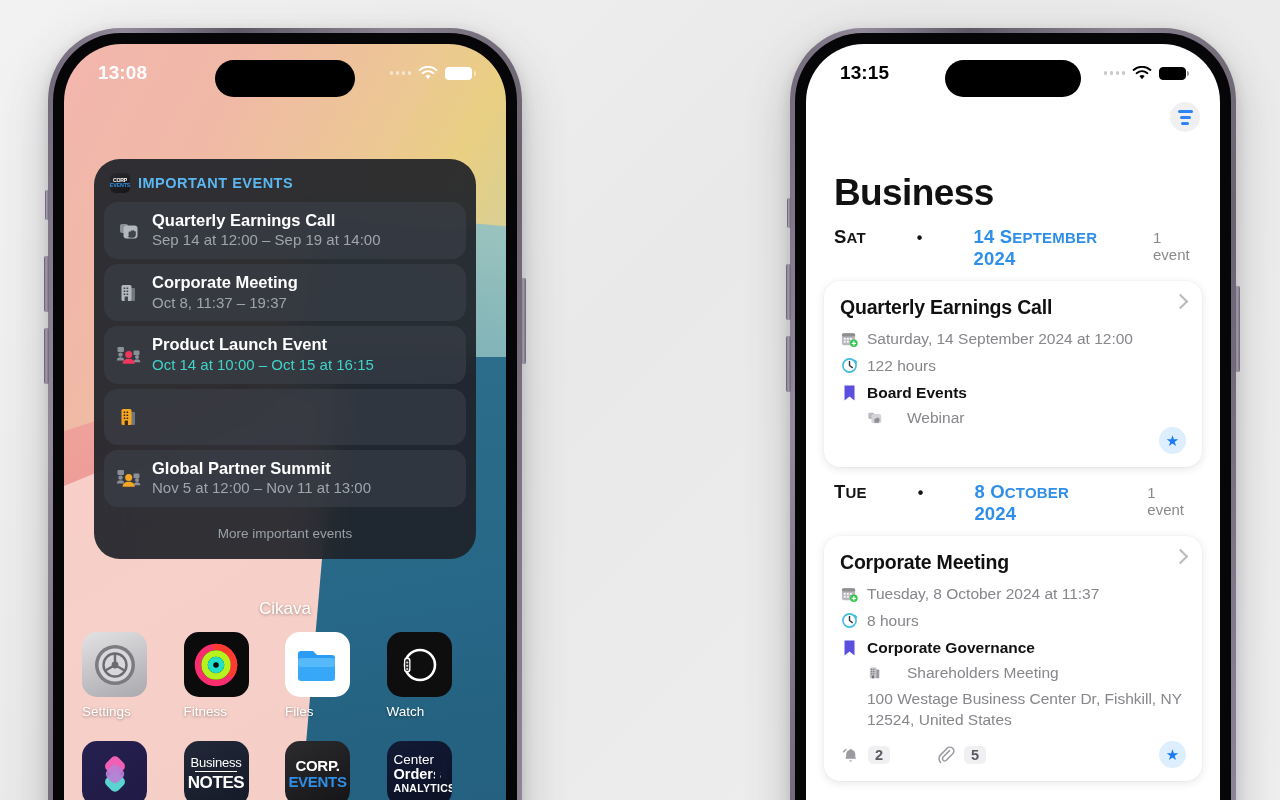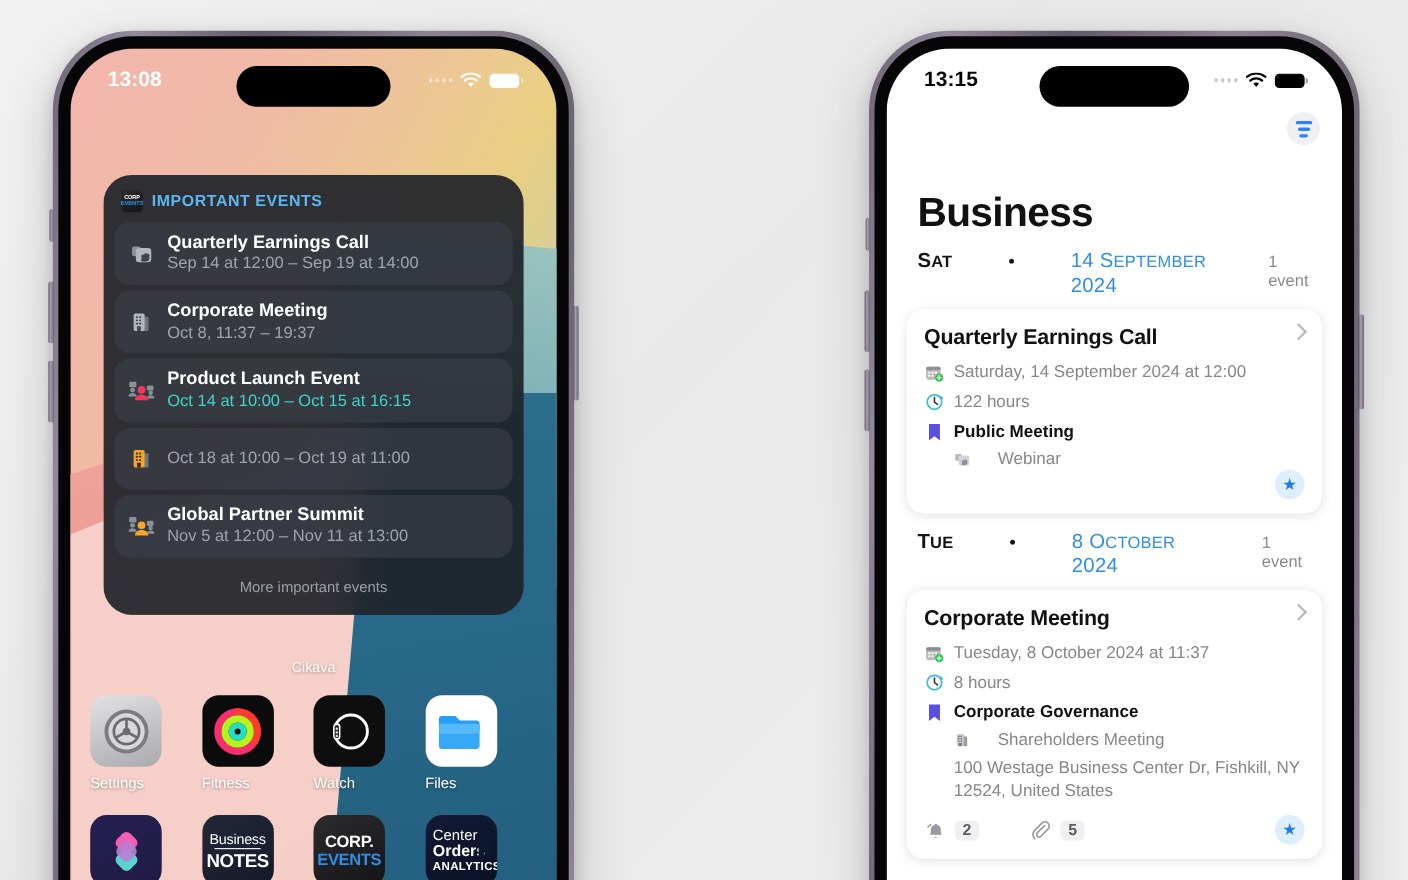"14 SEPTEMBER 2024" .dh-date { font-weight: 400 -> 700 }
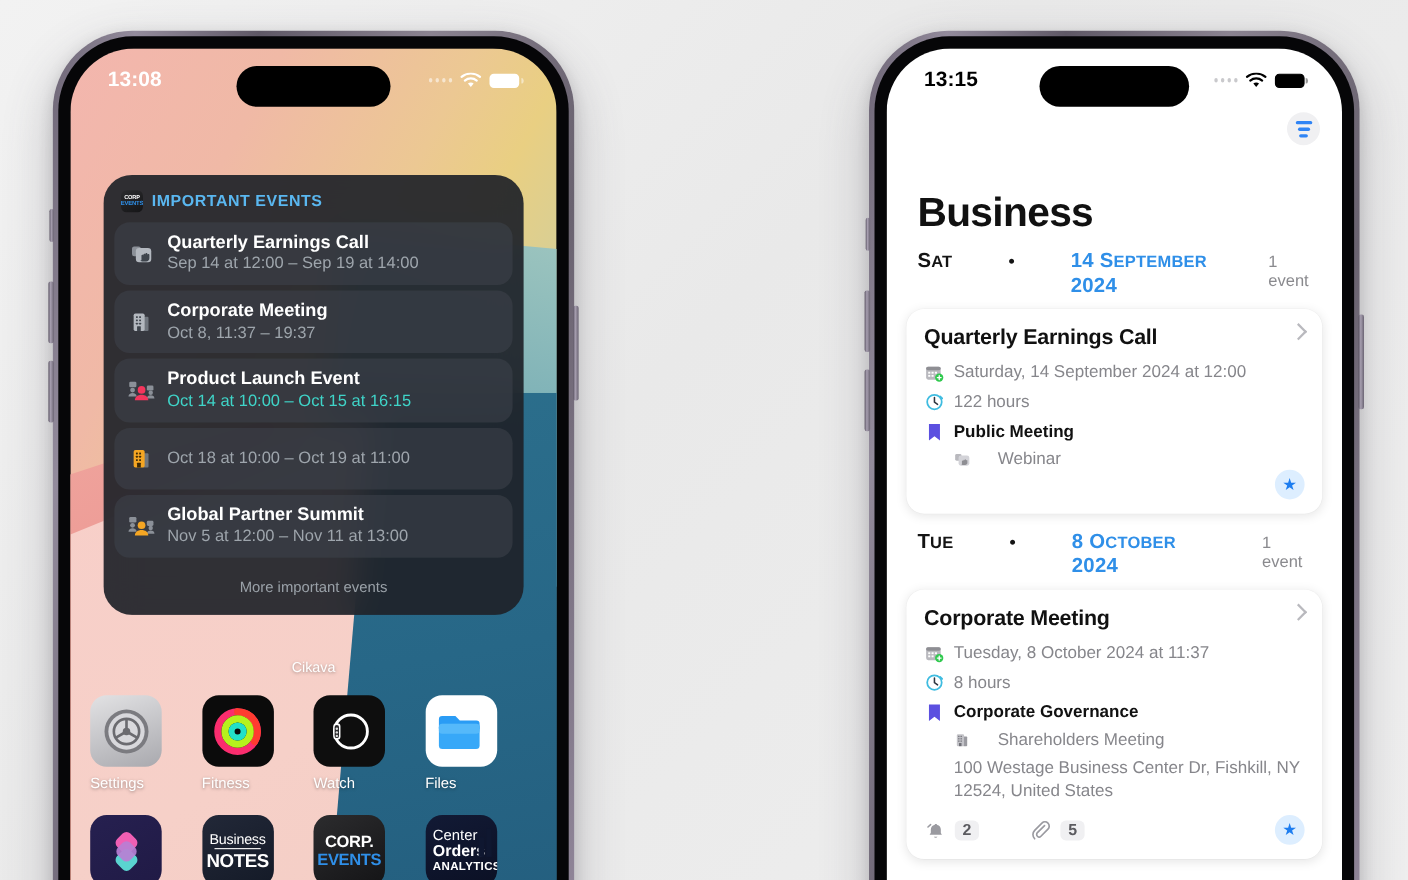"Public Meeting" span.txt { text: Public Meeting -> Board Events }
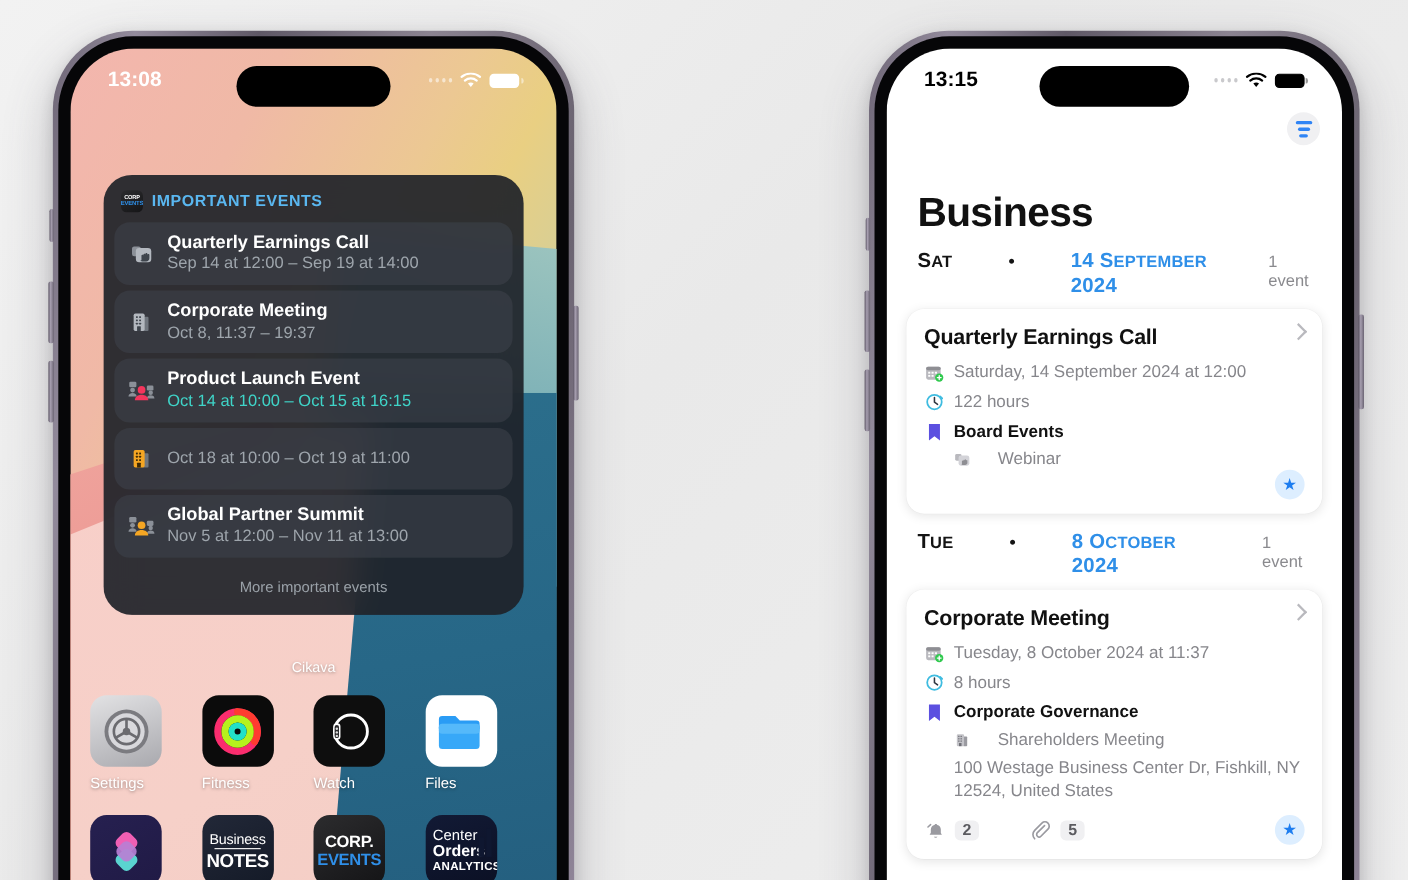"Oct 18 at 10:00 –" div.w-date { html: <div>Oct 18 at 10:00 – Oct 19 at 11:00</div> -> none }
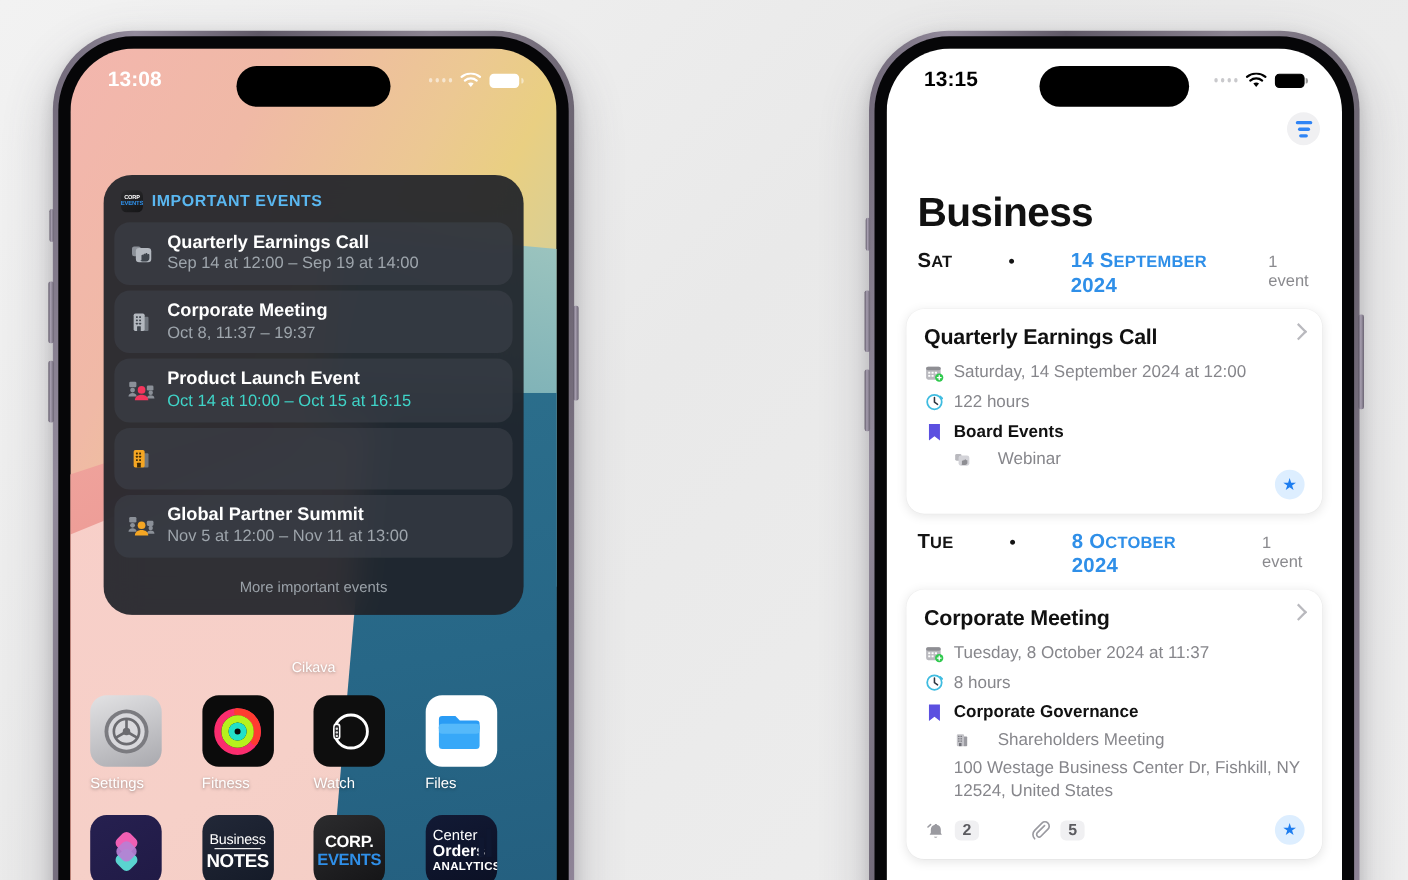"Cikava" .widget-label { font-size: 13px -> 17px }
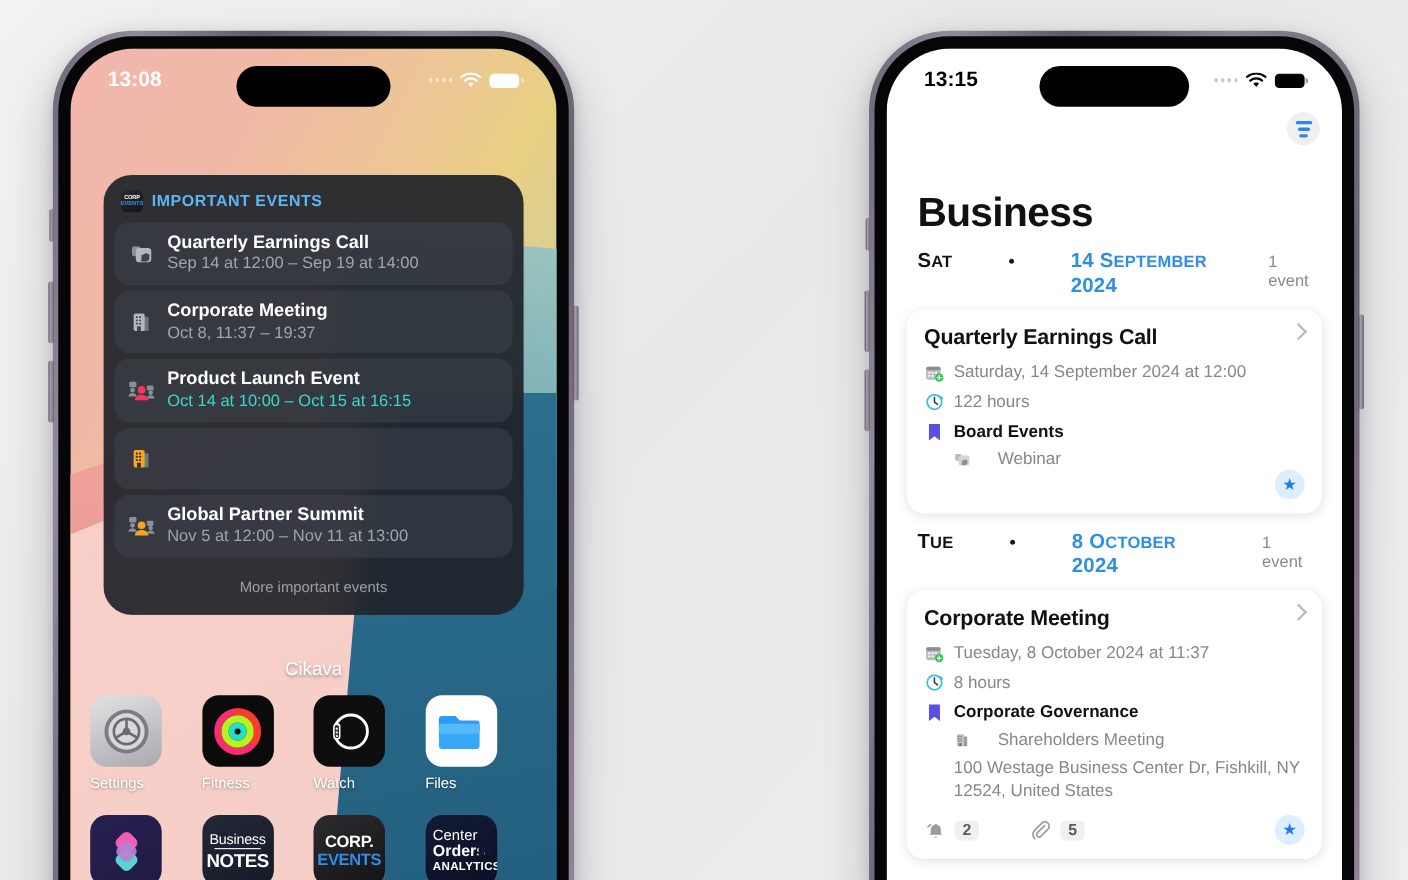"Watch" div.app { order: before "Files" -> after "Files" }
